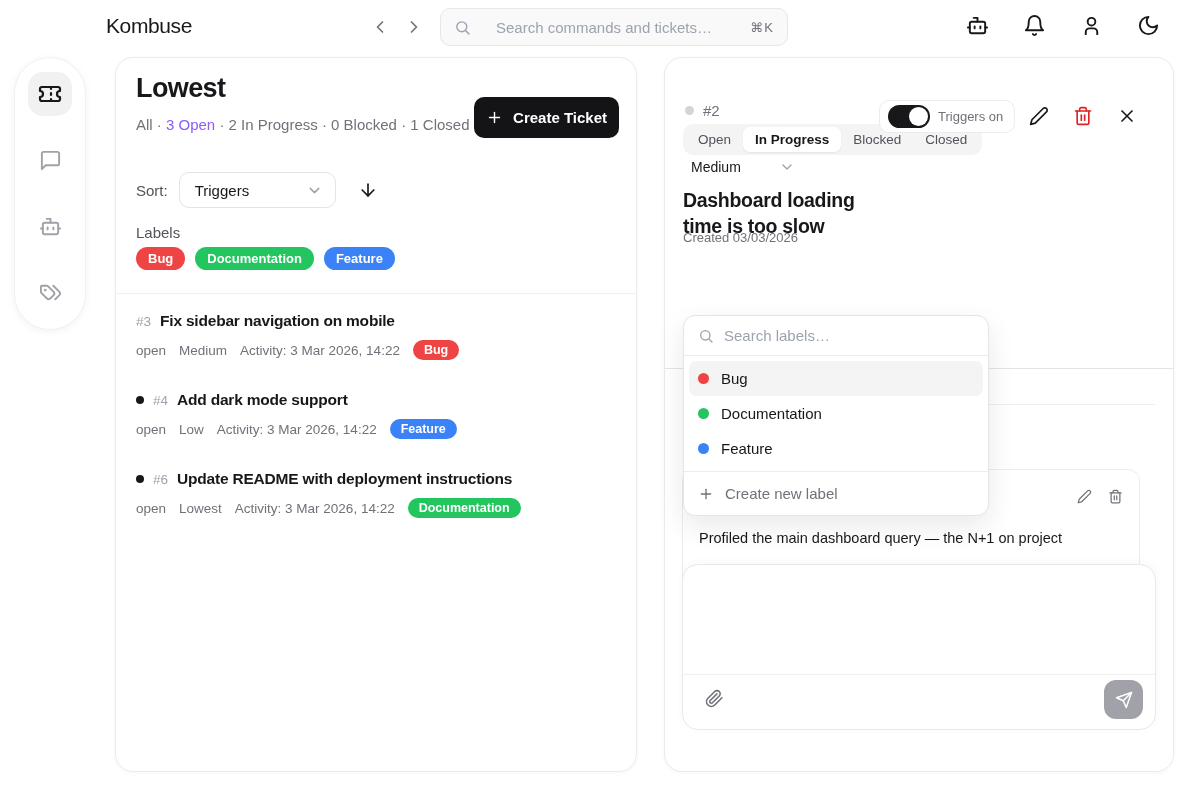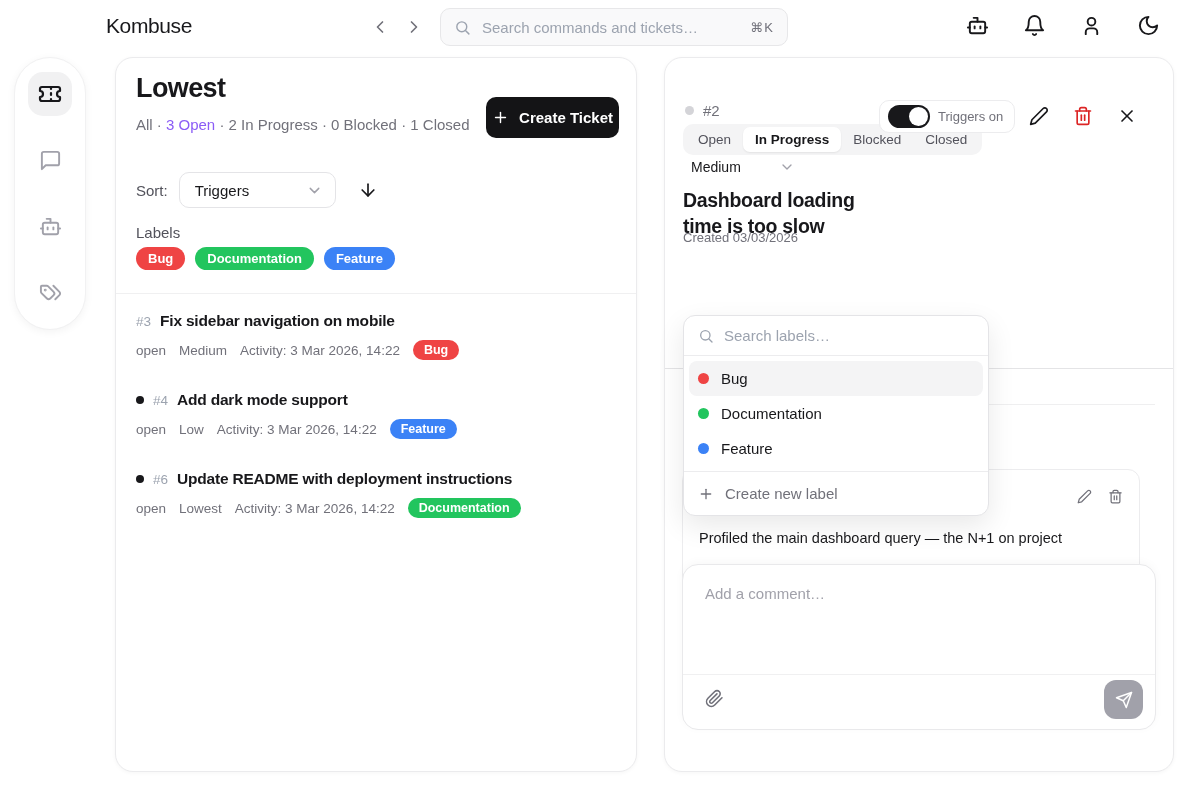"Search commands and tickets…" .searchbar { gap: 11px -> 25px }
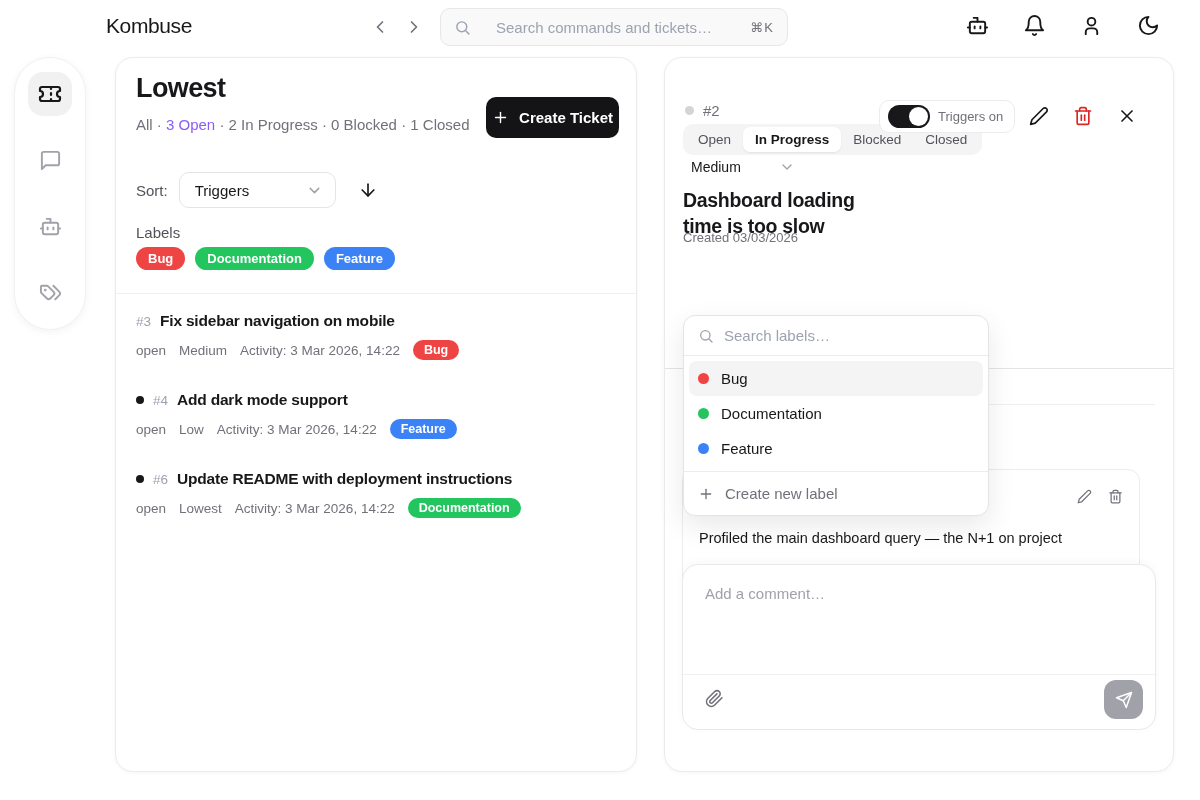"Create Ticket" .create-btn { padding: 0 6px -> 0 12px }
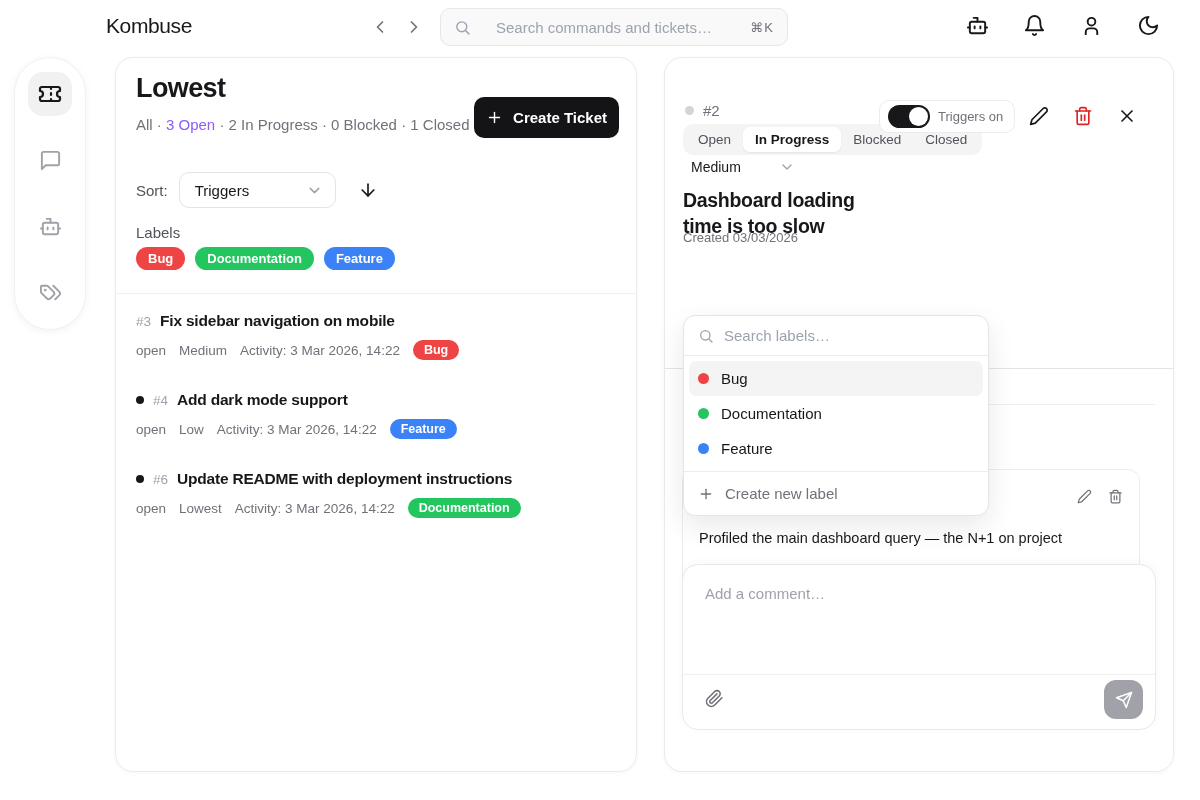"Add a comment…" textarea { html: <textarea></textarea> -> none }
